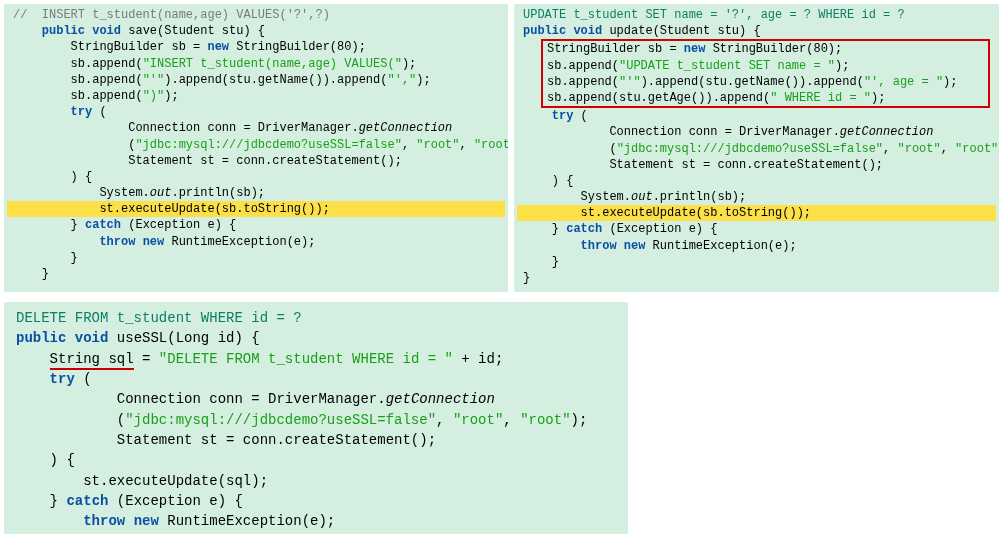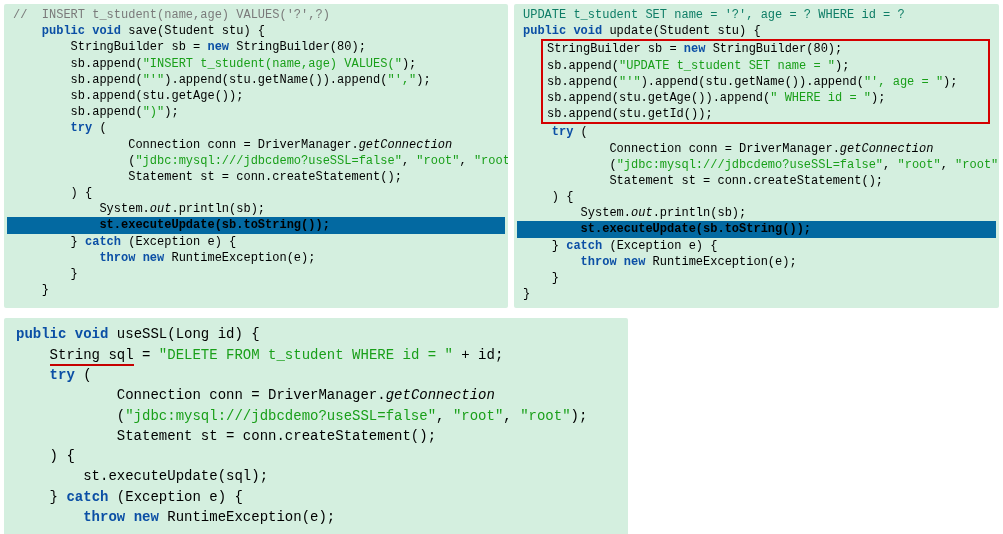"sb.append(stu.getAge());" div.line { html: <div><span> sb.append(stu.getAge());</span></div> -> none }
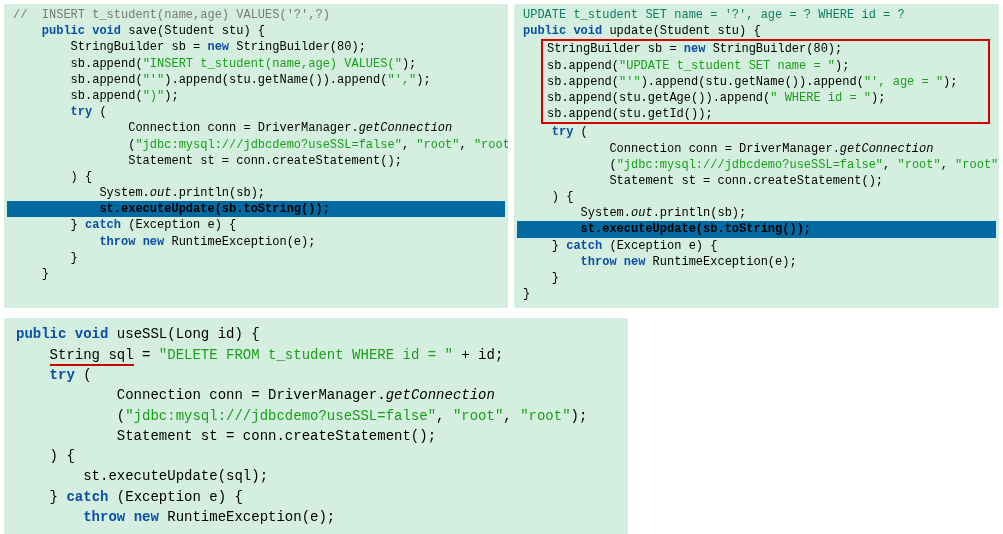"sb.append(stu.getId());" div.line { html: <div><span>sb.append(stu.getId());</span></div> -> none }
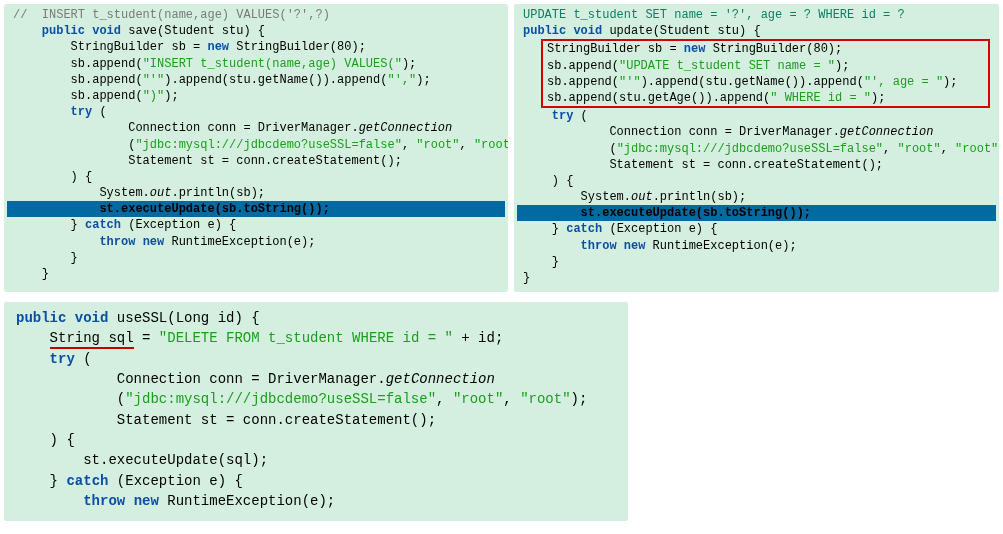"st.executeUpdate(sb.toString());" .hl-line { background: #0369a1 -> #fde047; font-weight: bold -> none }
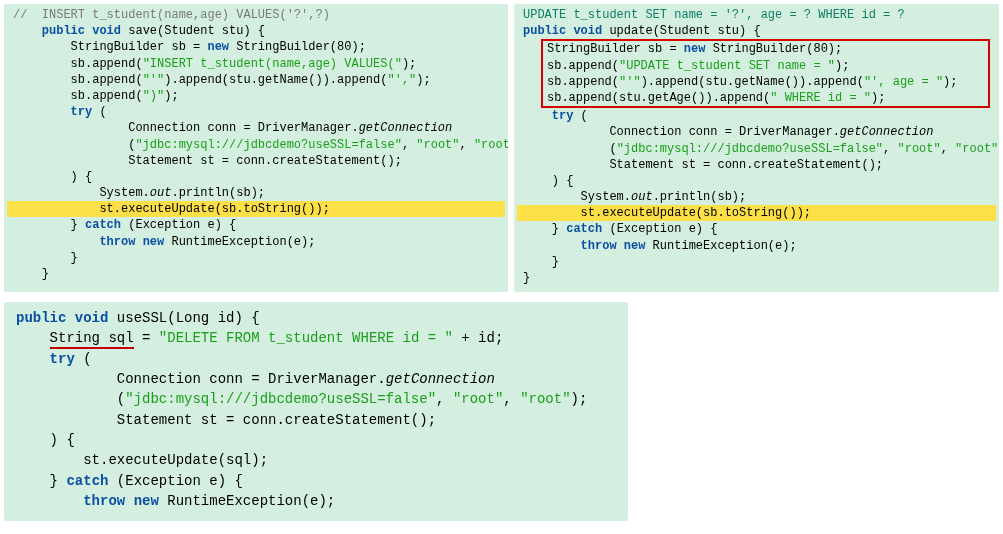"DELETE FROM t_student WHERE id" div.line { html: none -> <div><span>DELETE FROM t_student WHERE id = ?</span></div> }
